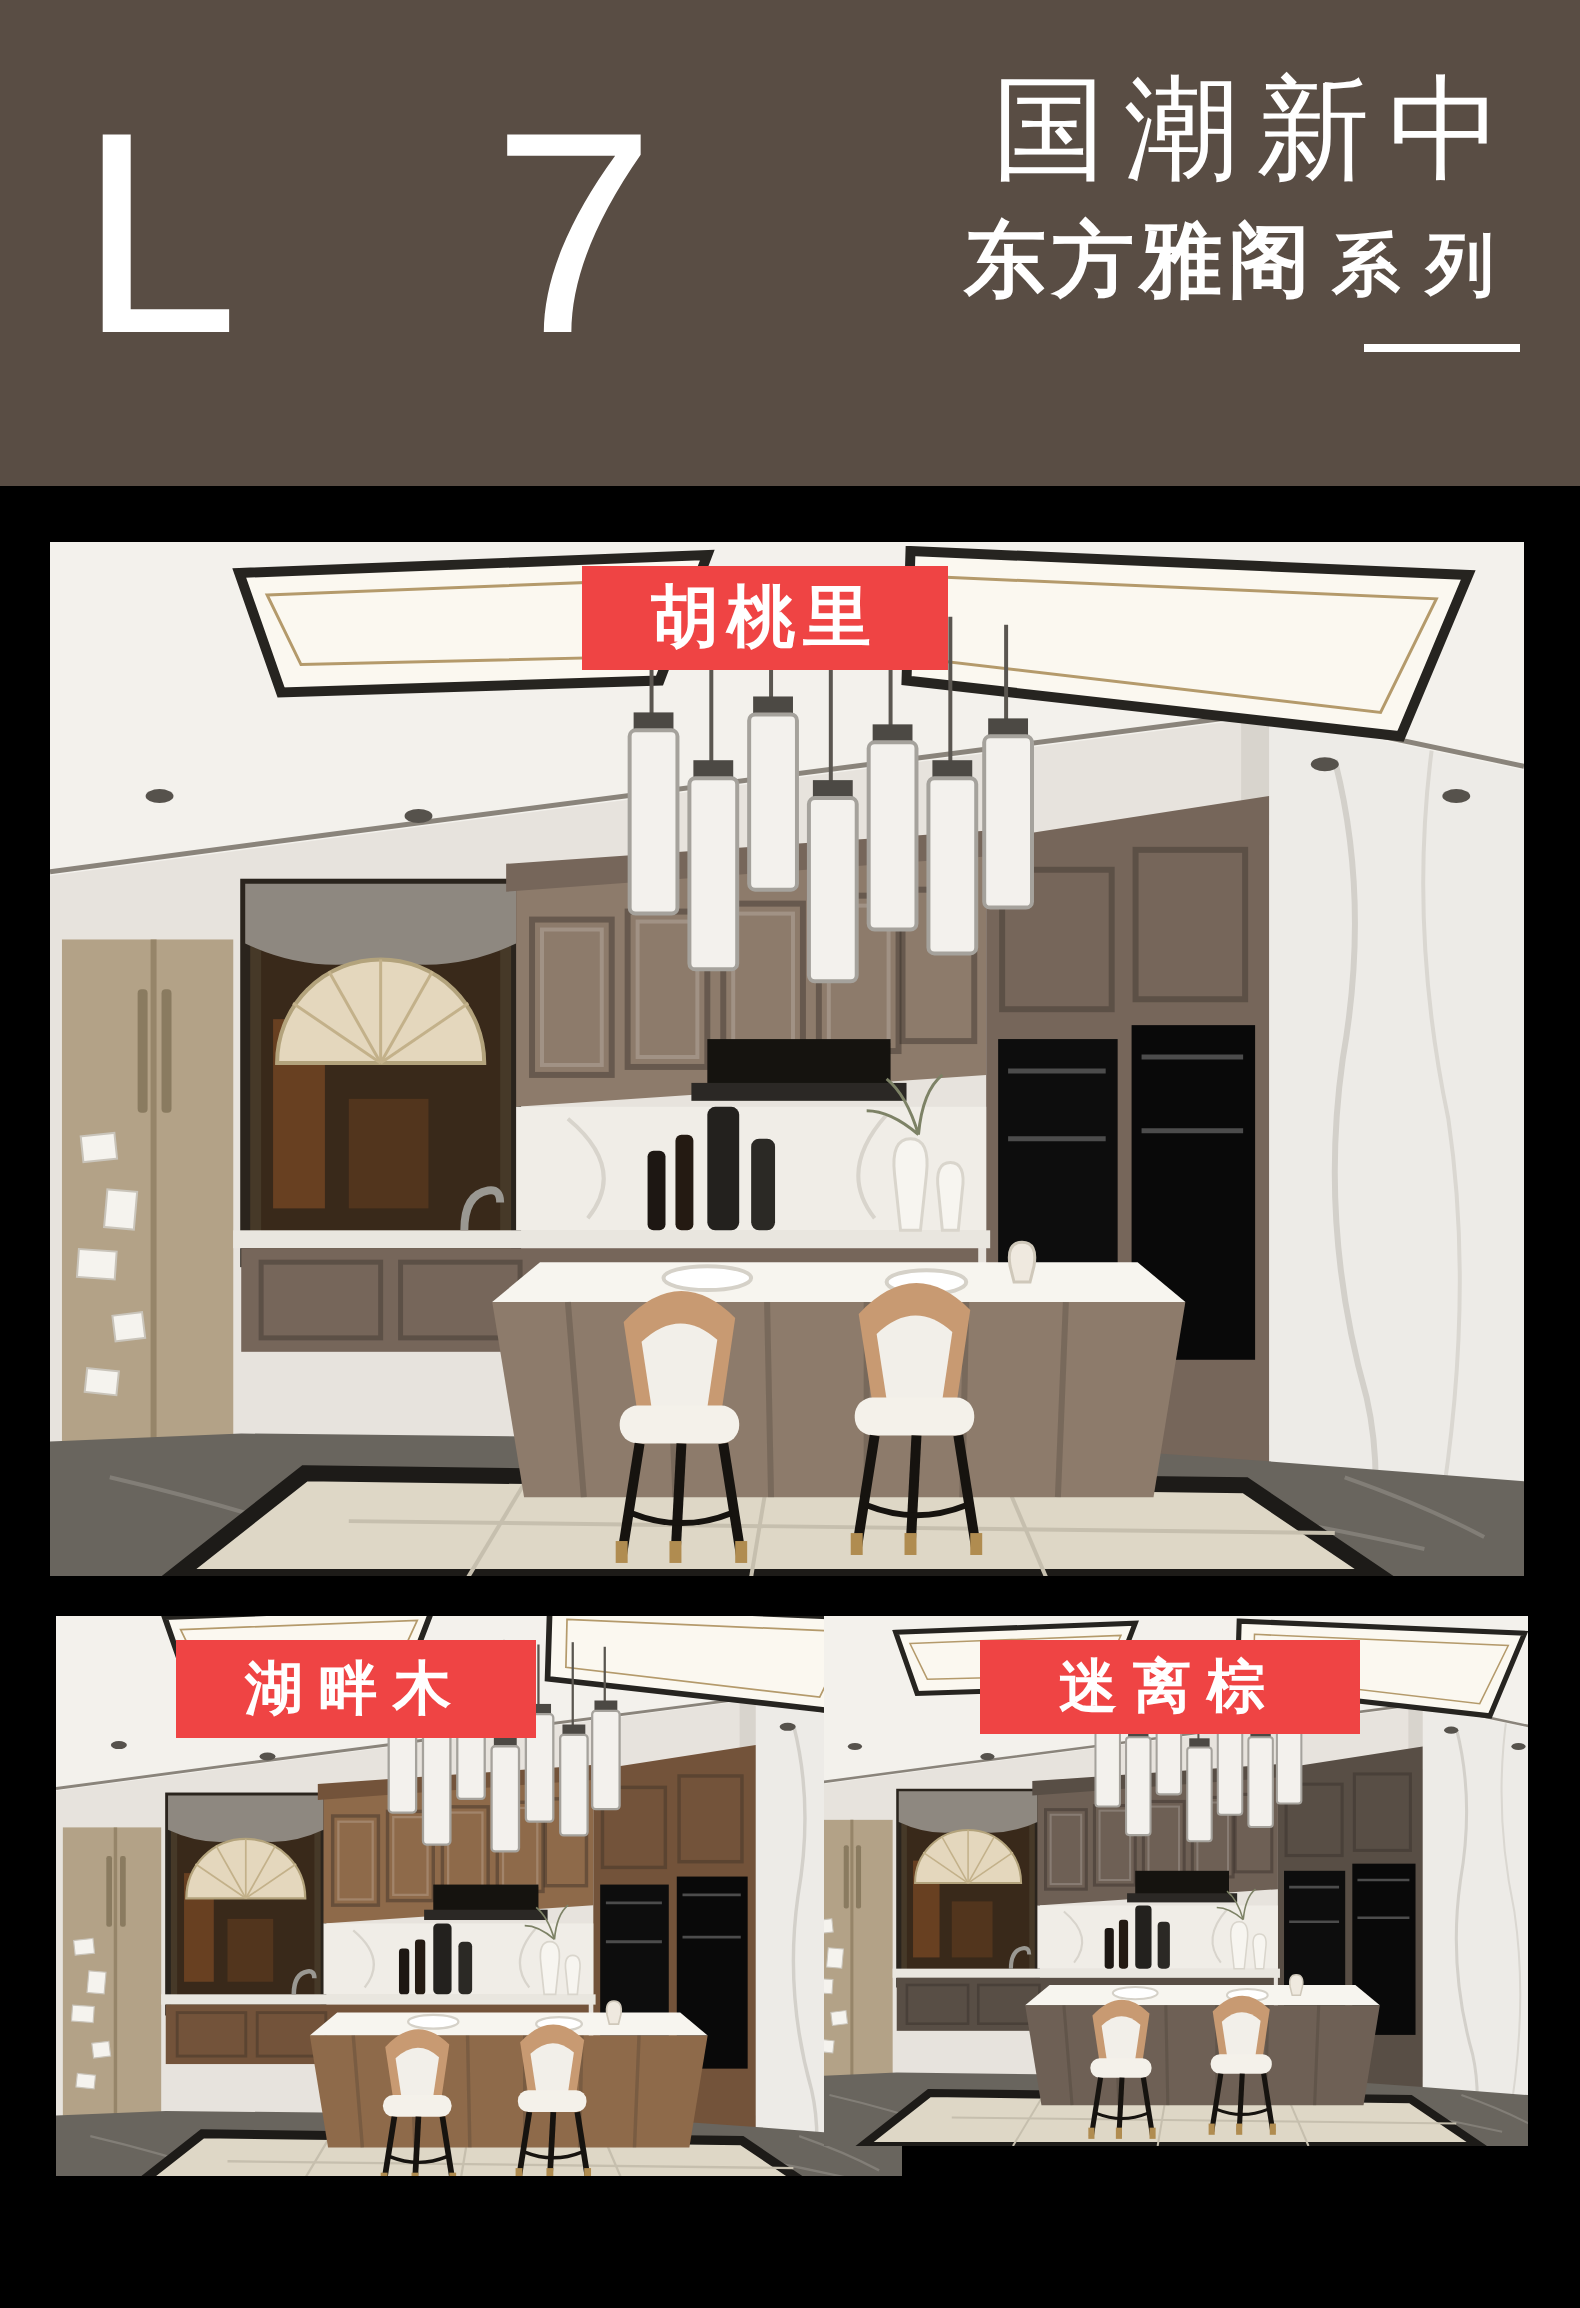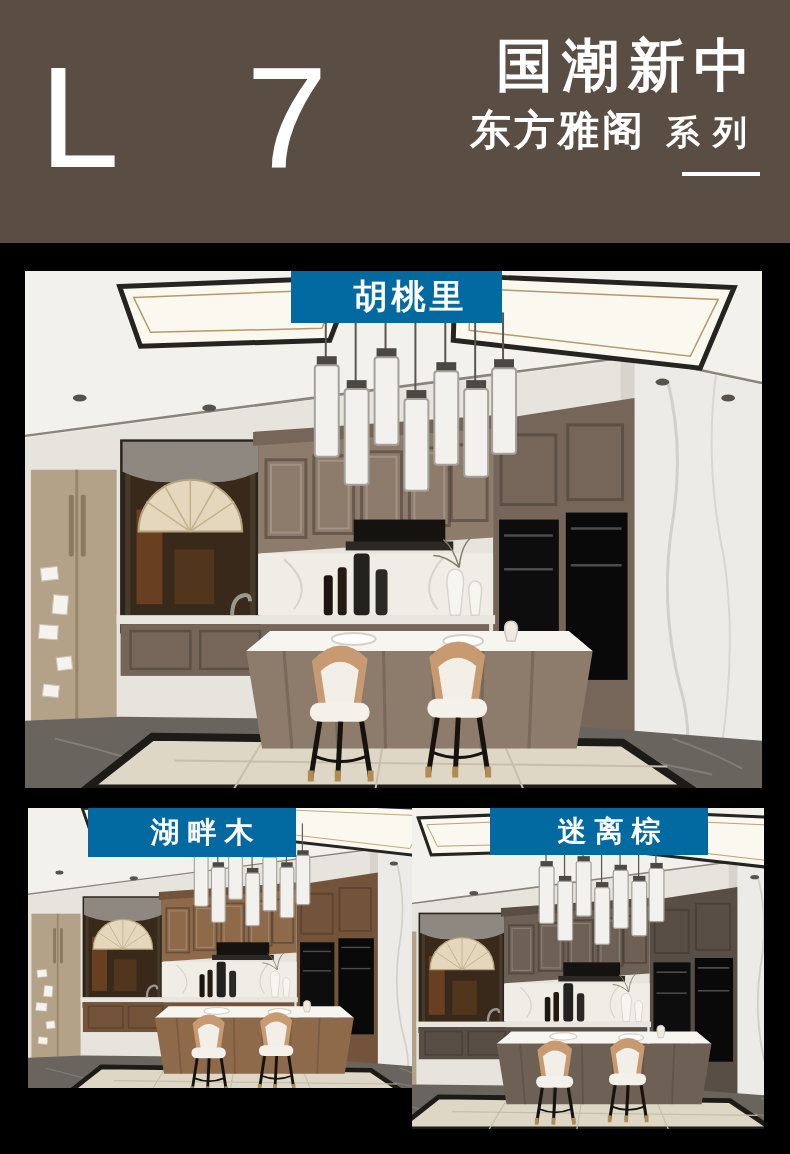"国潮新中" .hr-title { font-weight: bold -> normal }
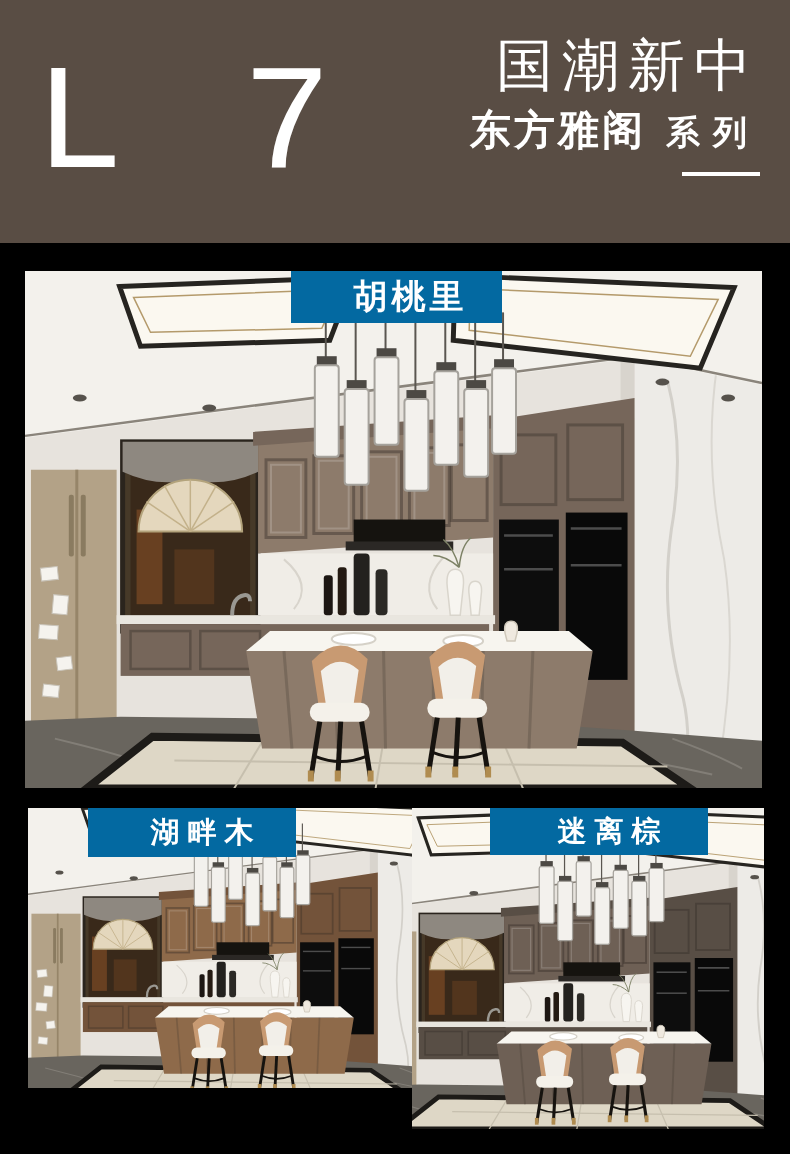"系列" .hr-series .suffix { margin-left: 20px -> 8px }
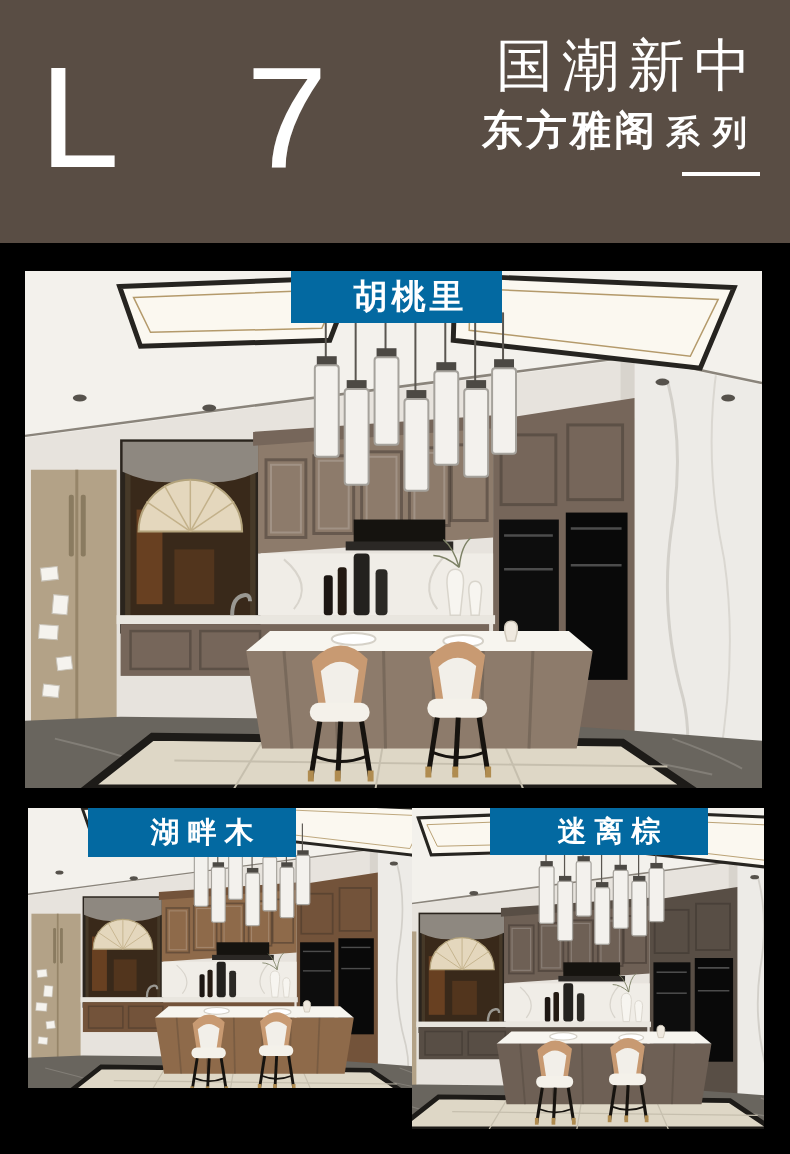"胡桃里" .badge { background: #0369a1 -> #ef4444; padding-left: 28px -> none; top: 0 -> 12px }
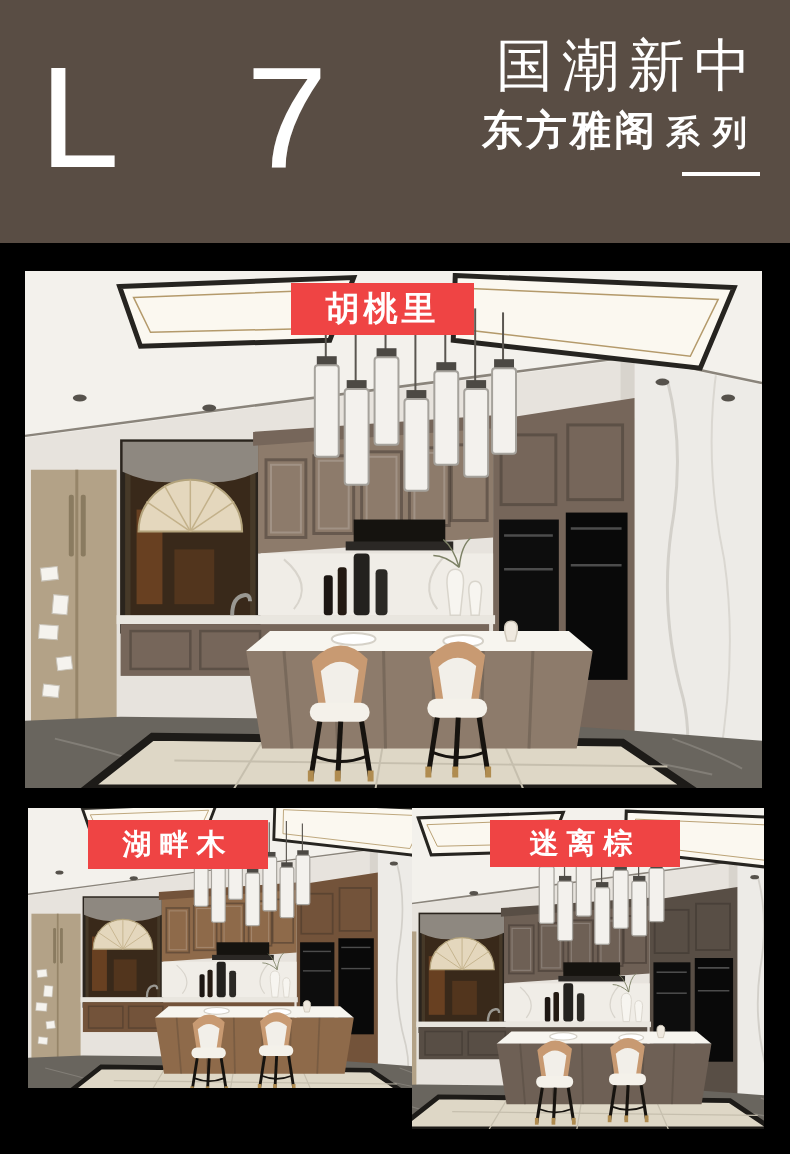"迷离棕" .photo-right { height: 321px -> 265px }
